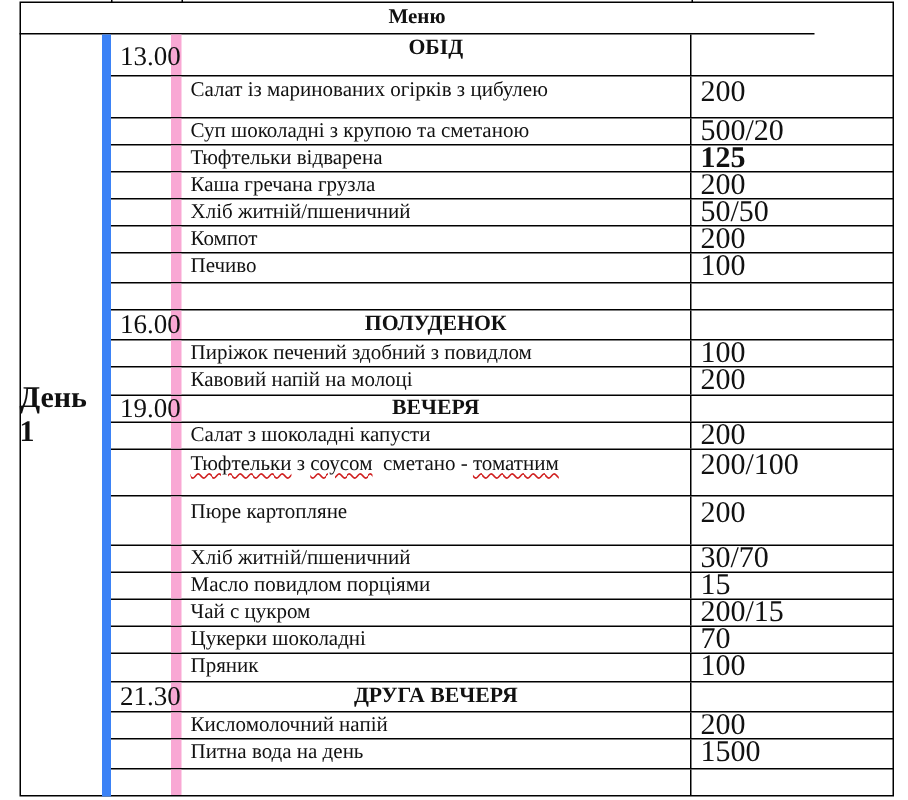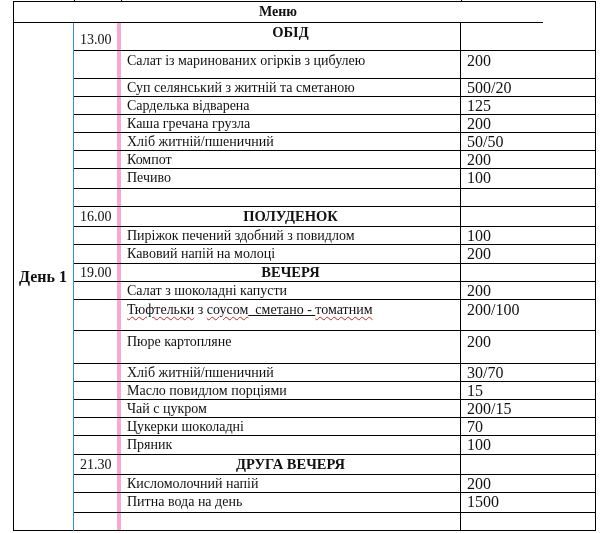"13.00" .c-time { border-right: 4px solid #f9a8d4 -> 7px solid #f9a8d4; font-size: 14px -> 18px }
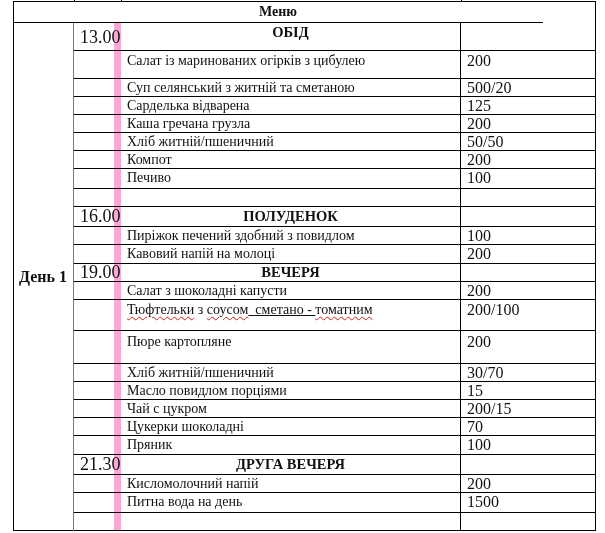"200" .c-qty { font-size: 16px -> 20px }
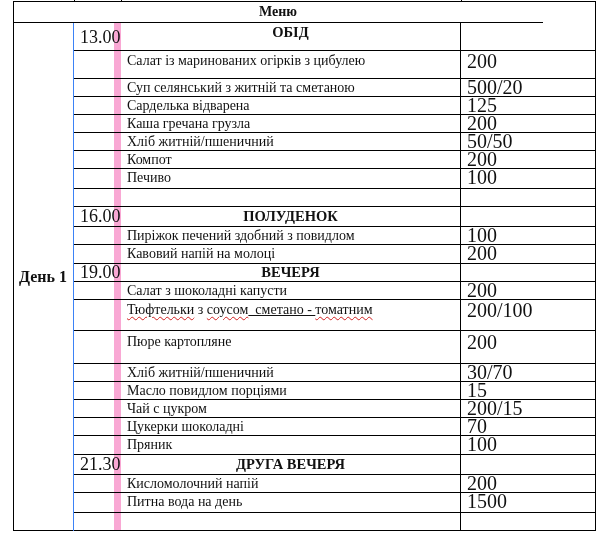"Суп селянський з житній та" div.c-dish { text: селянський з житній -> шоколадні з крупою }
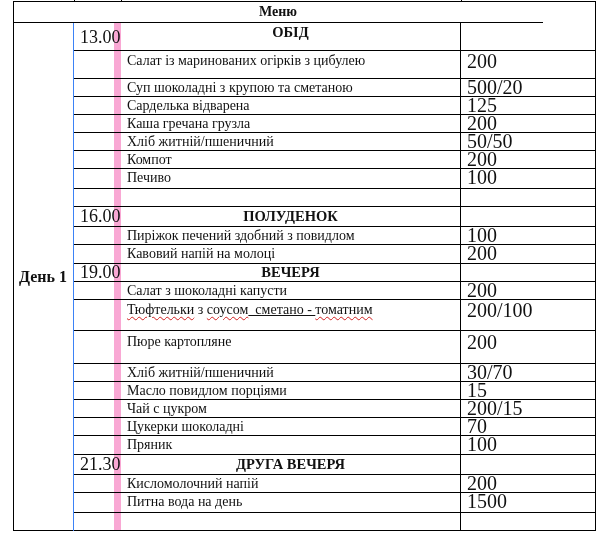"Сарделька відварена" div.c-dish { text: Сарделька -> Тюфтельки }
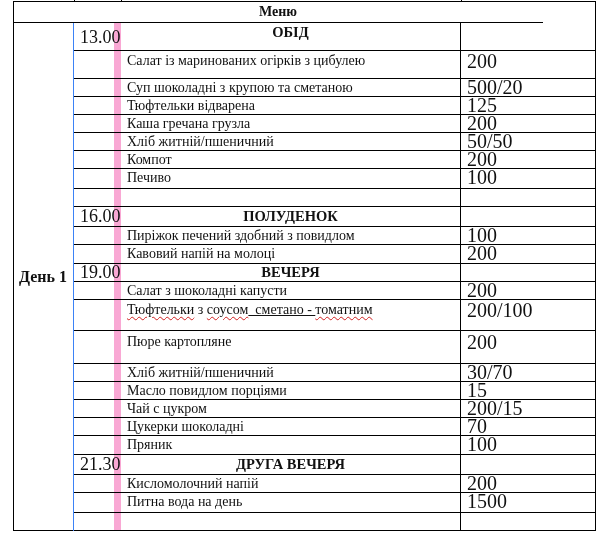"125" div.c-qty { font-weight: none -> bold }
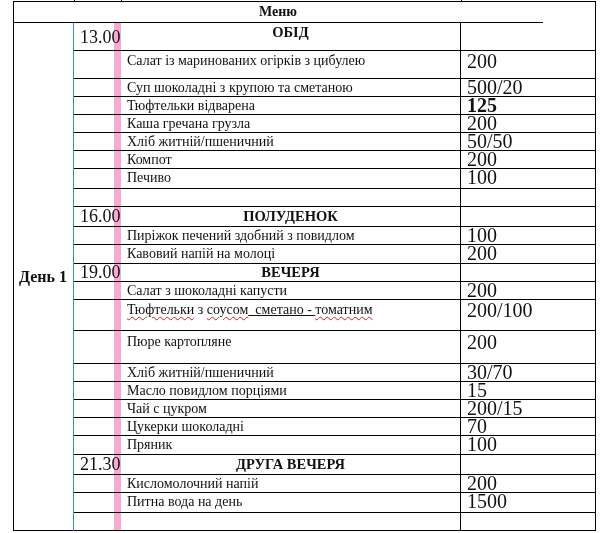"День 1" .day { border-right: 1px solid #3b82f6 -> 6px solid #3b82f6; font-size: 16px -> 20px }
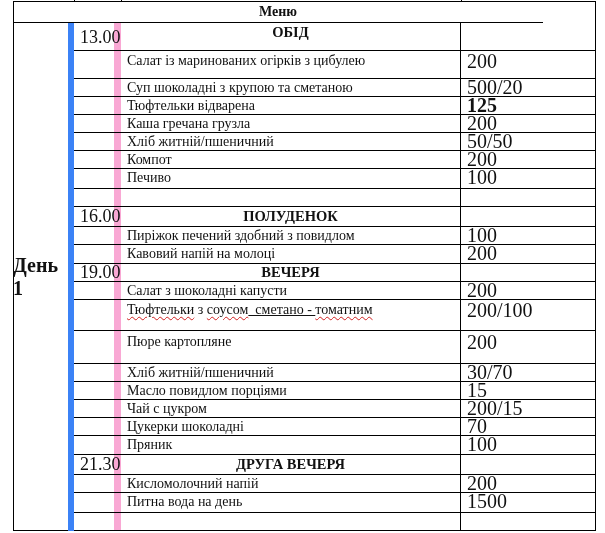"сметано -" span { text-decoration: underline -> none }
